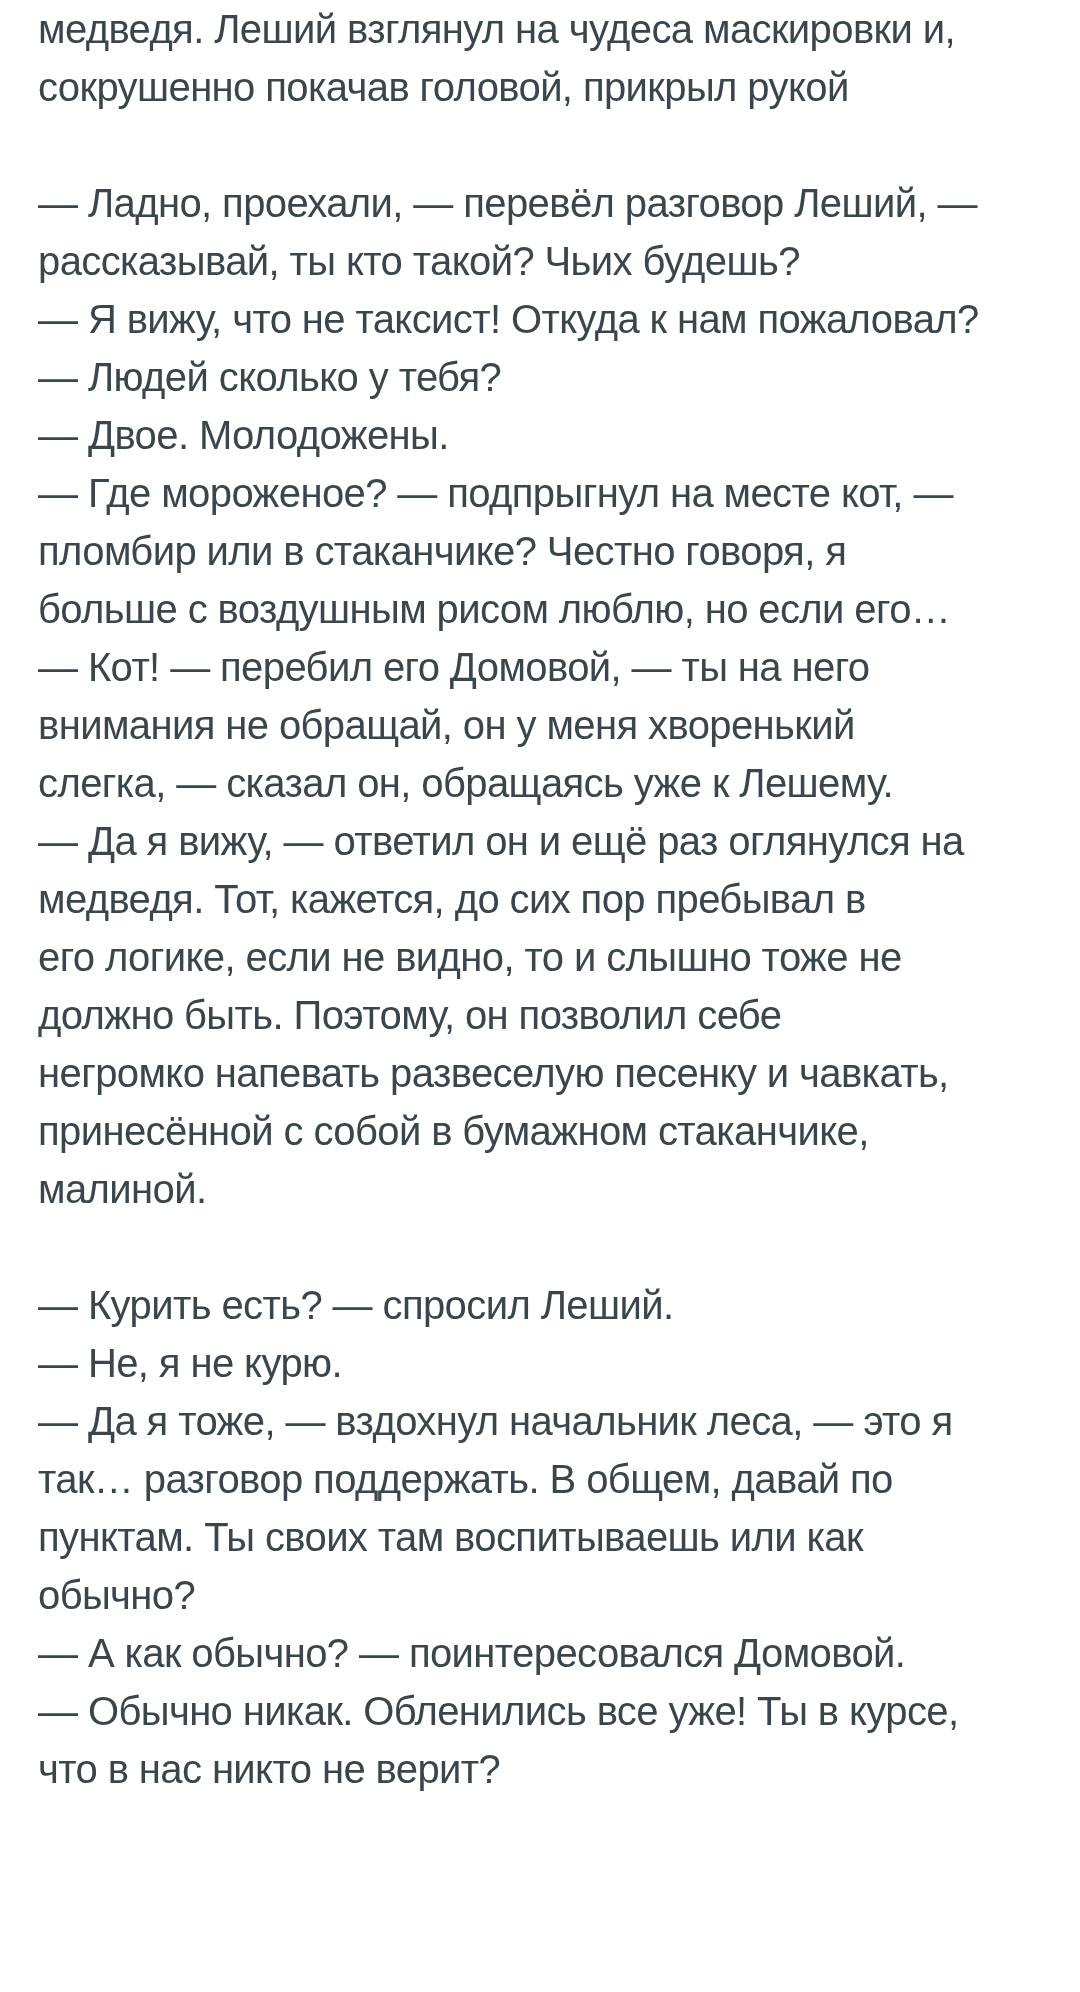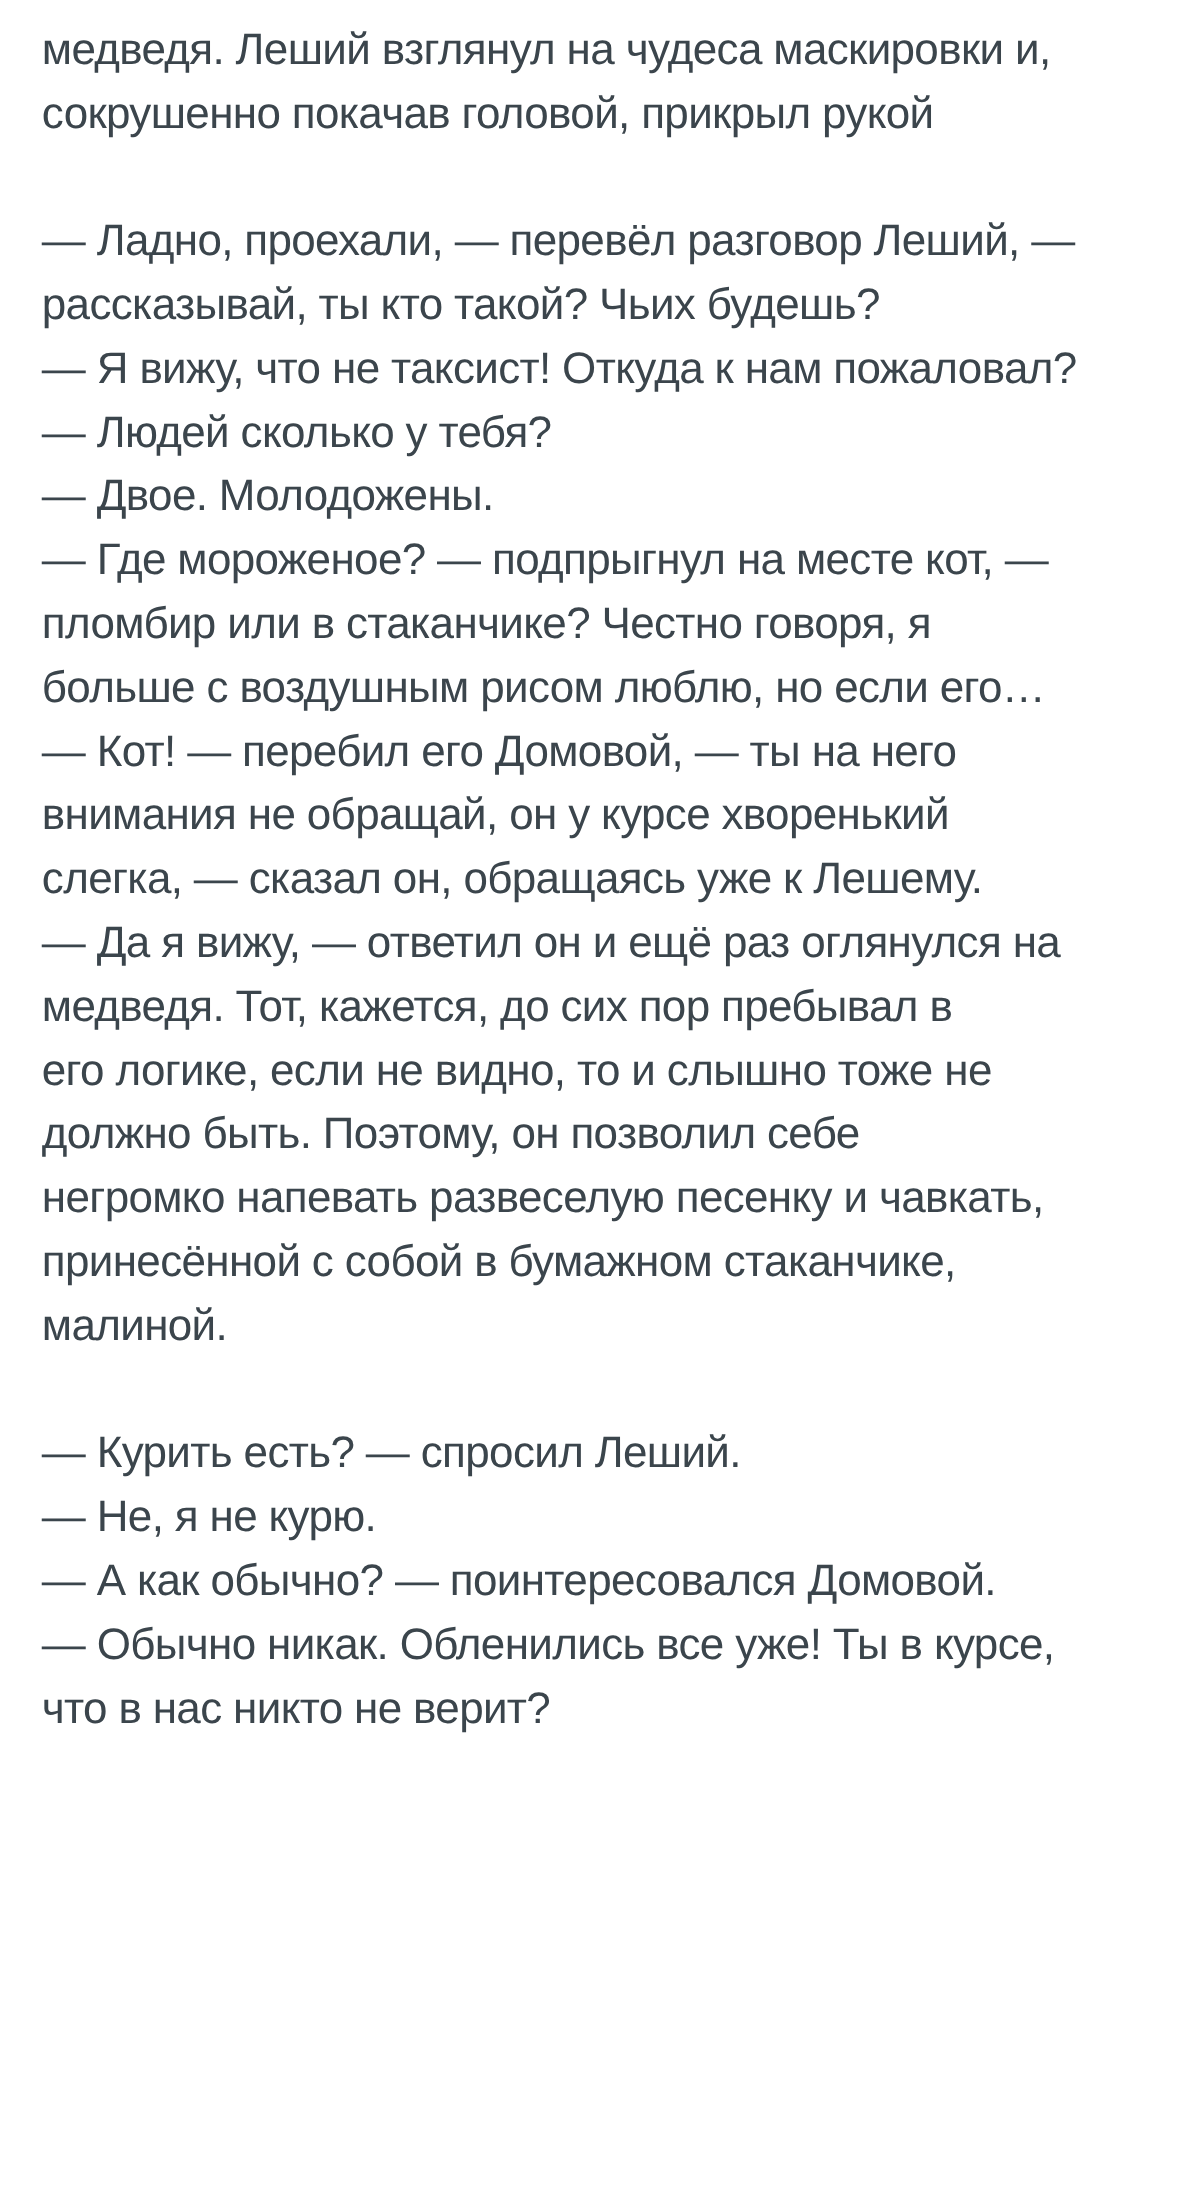"медведя. Леший взглянул на чудеса" .reader-page { padding: 16px 24px 0 38px -> 0 24px 0 38px }
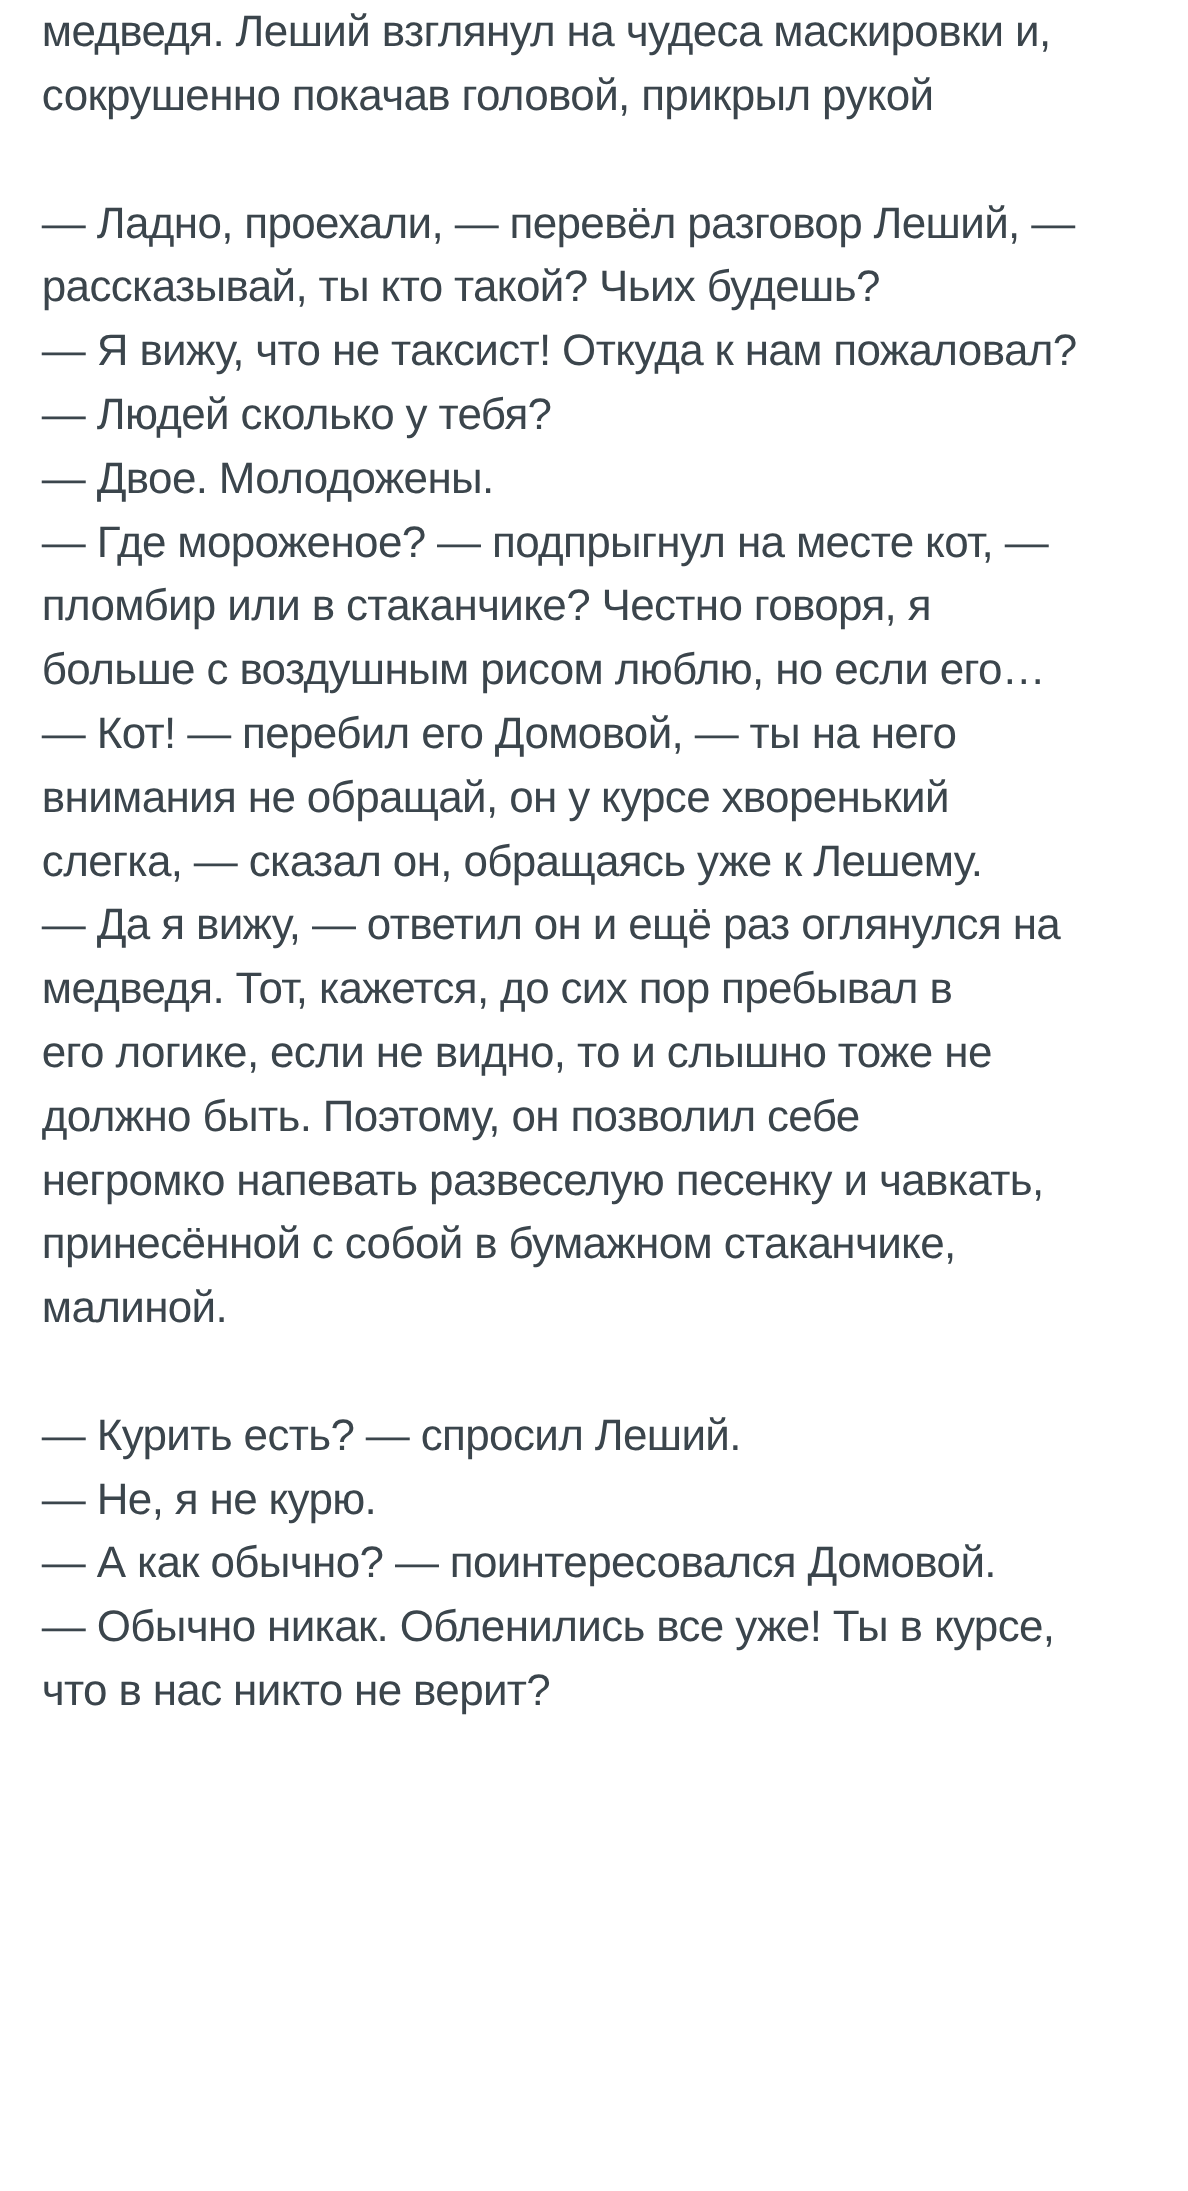"внимания не обращай, он у" span.line { text: курсе -> меня }
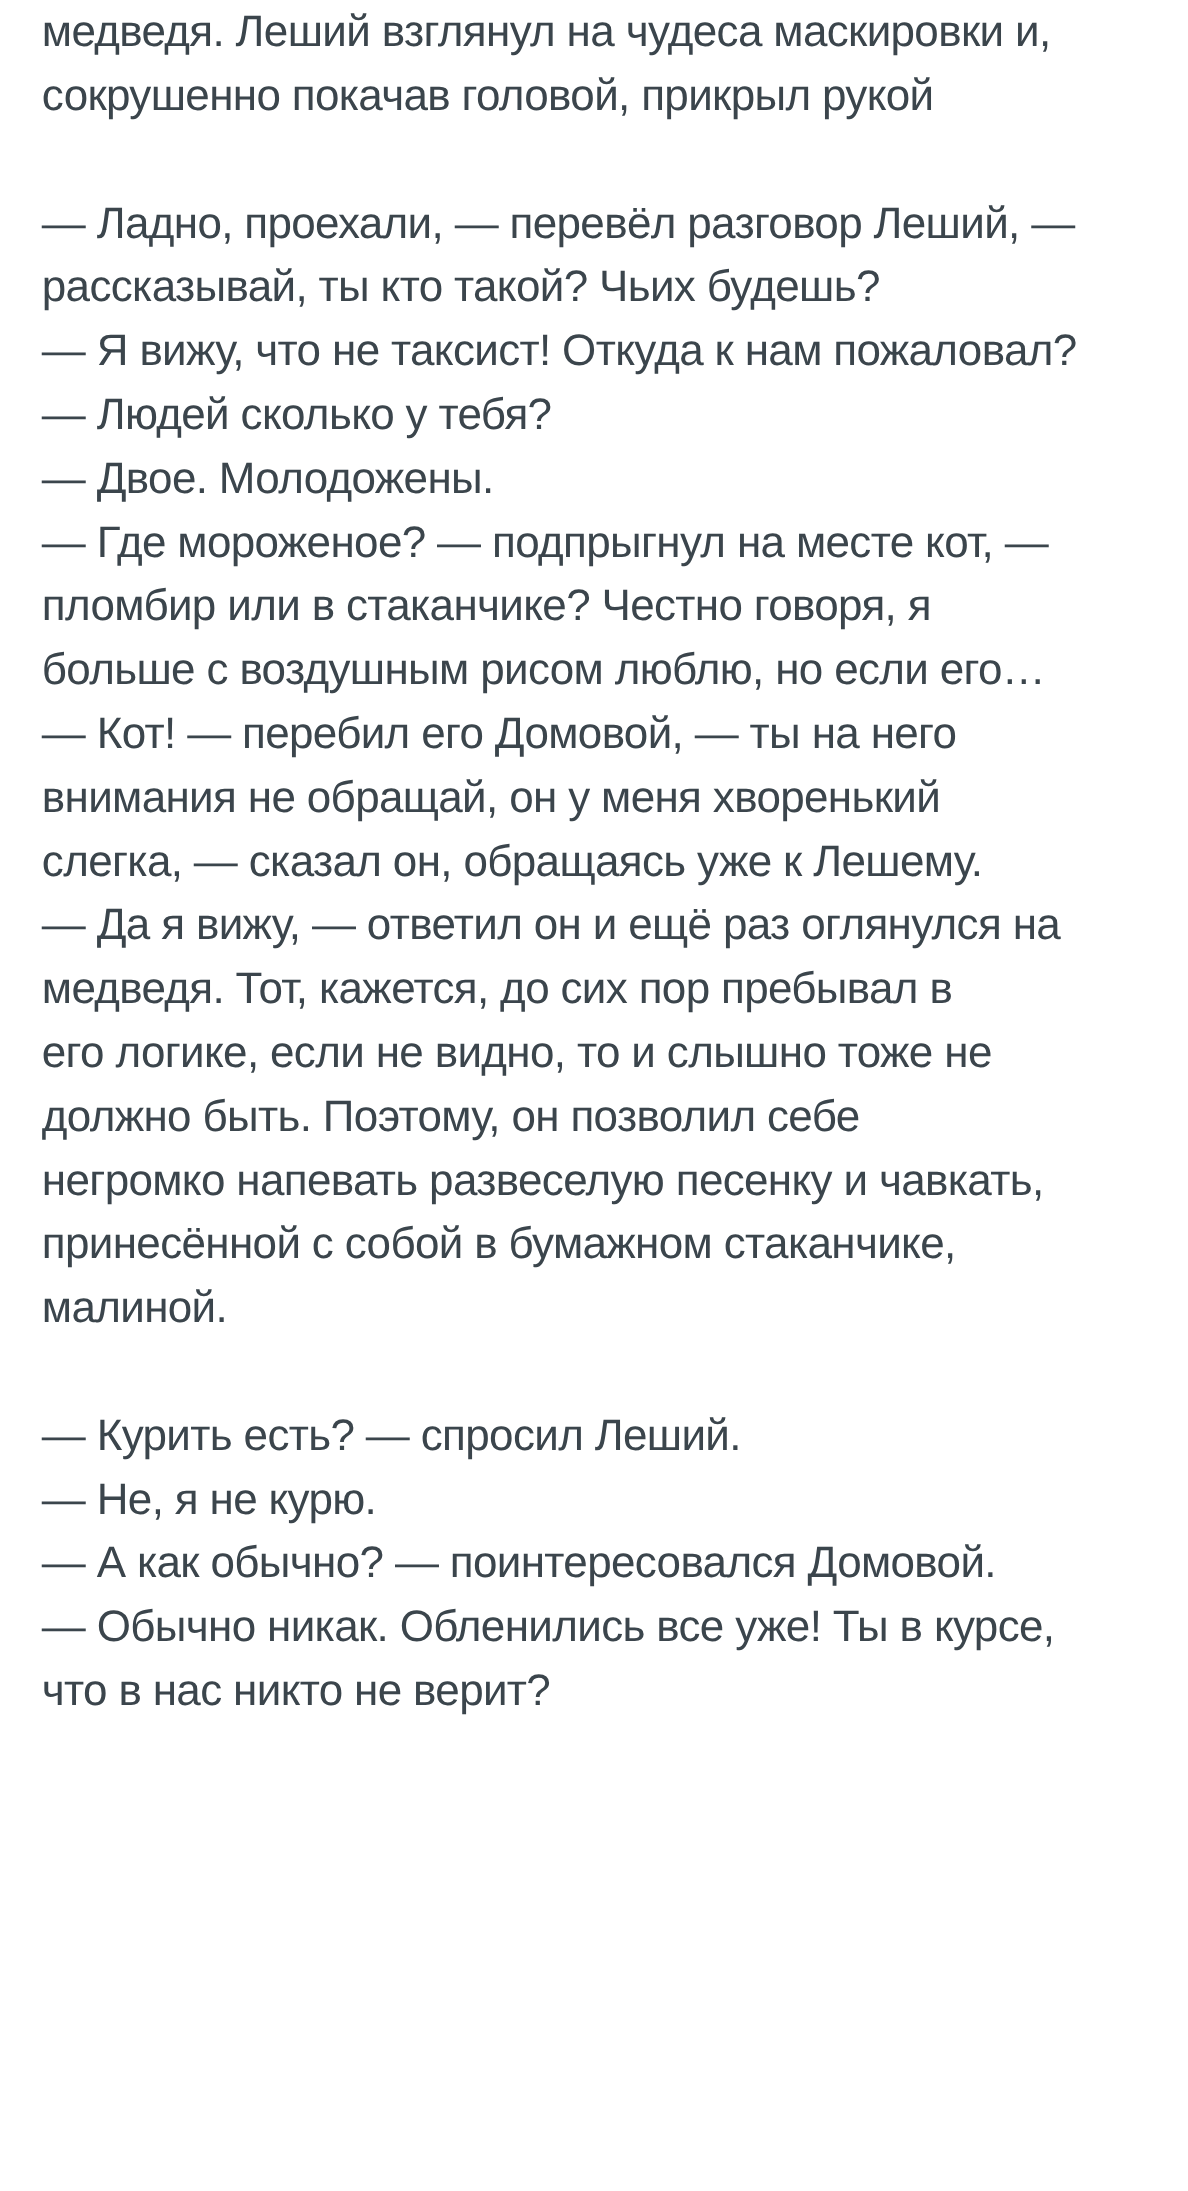"— Да я тоже, —" p.para { html: none -> <p> <span>— Да я тоже, — вздохнул начальник леса, — это я</span> <span>так… разговор поддержать. В общем, давай по</span> <span>пунктам. Ты своих там воспитываешь или как</span> <span>обычно?</span> </p> }
